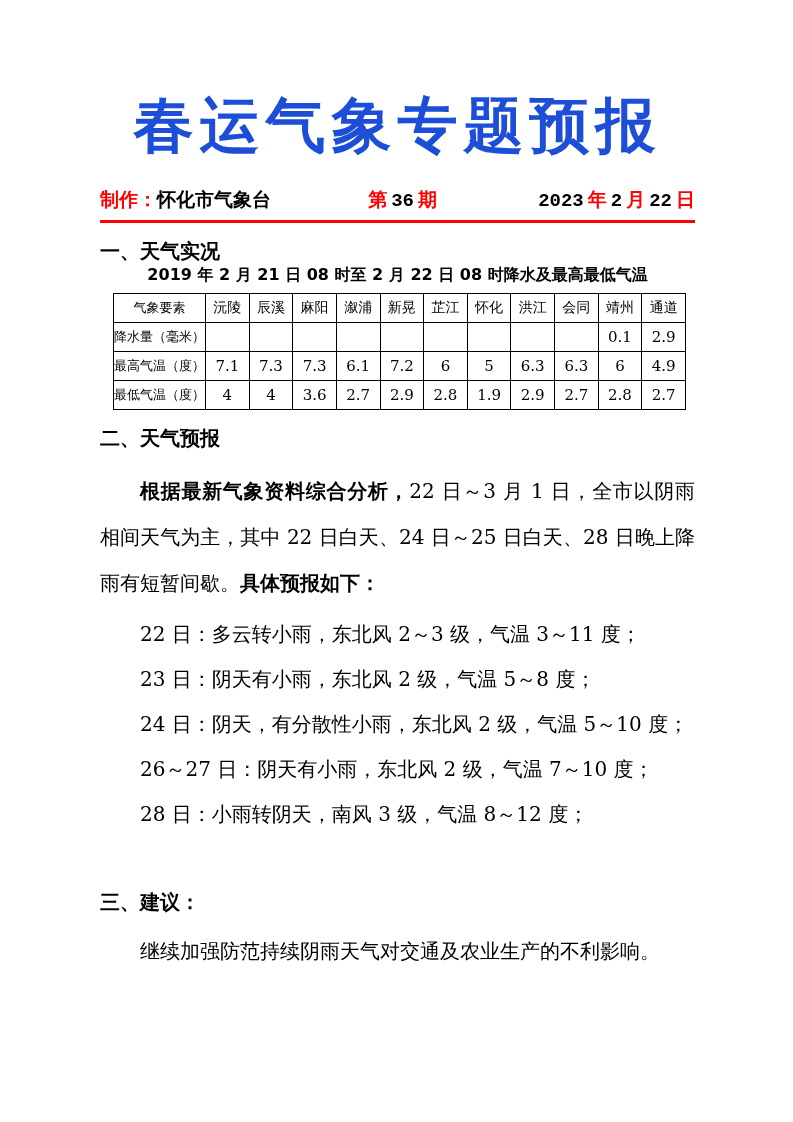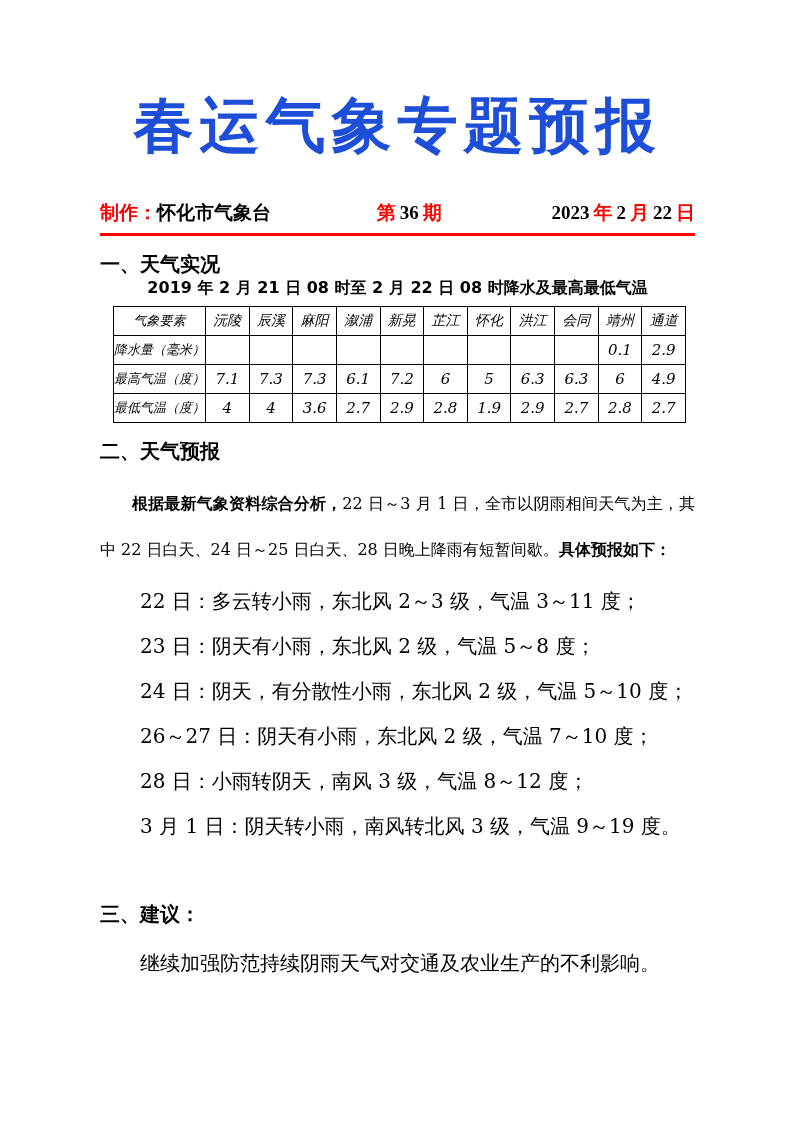"制作：怀化市气象台" .masthead { font-family: Liberation Serif, serif -> Liberation Mono, monospace; margin-top: 33px -> 20px }
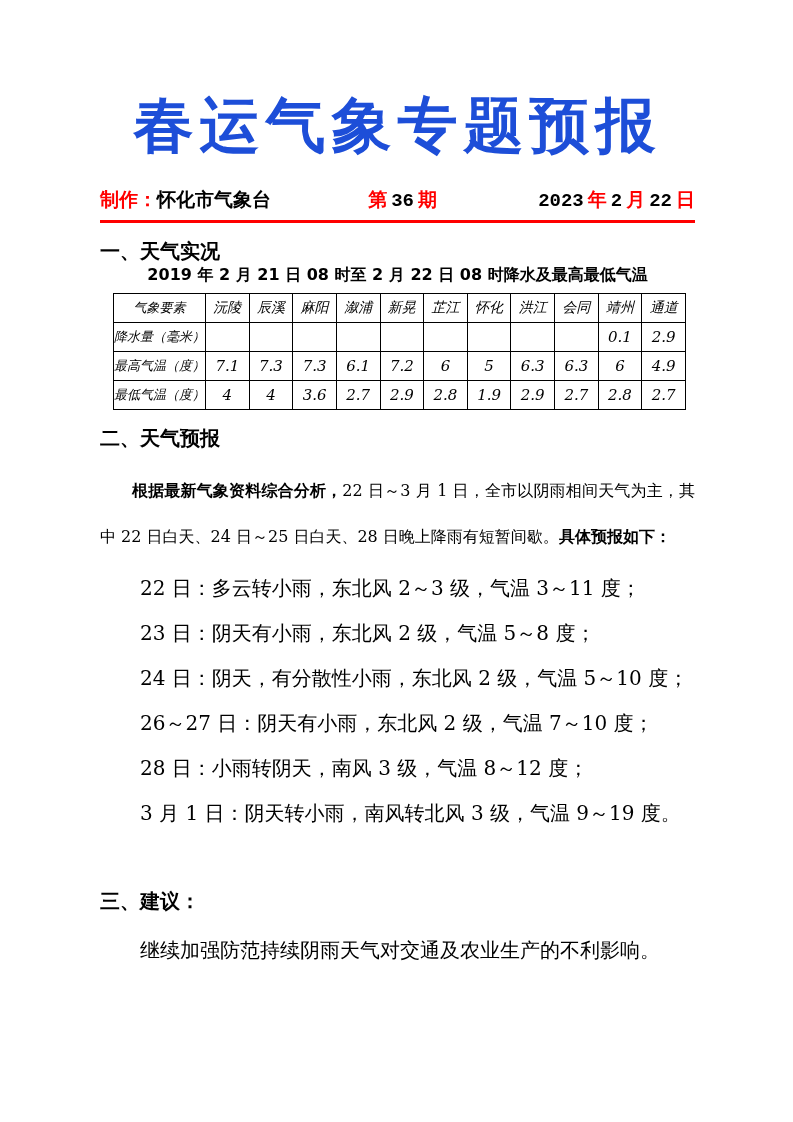"气象要素" table.obs { font-style: italic -> none }
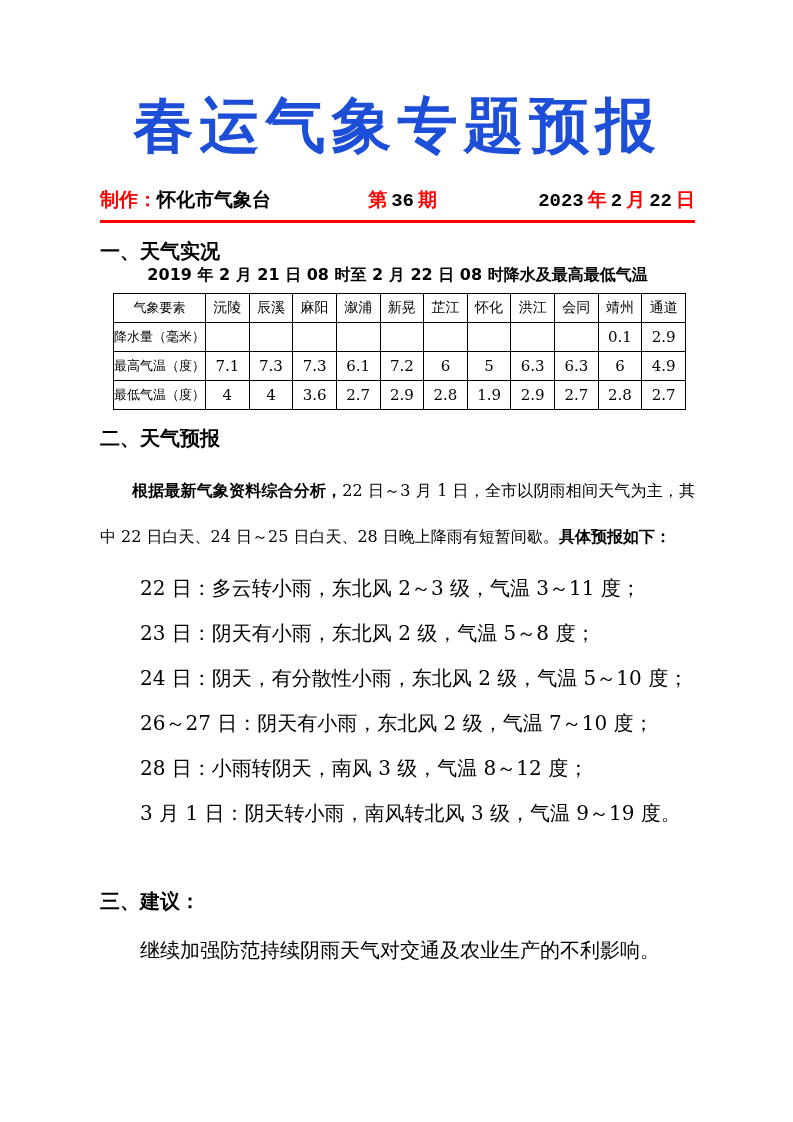"根据最新气象资料综合分析，22 日～3 月 1 日，全市以阴雨相间天气为主，其中" .para { font-size: 16px -> 20px }
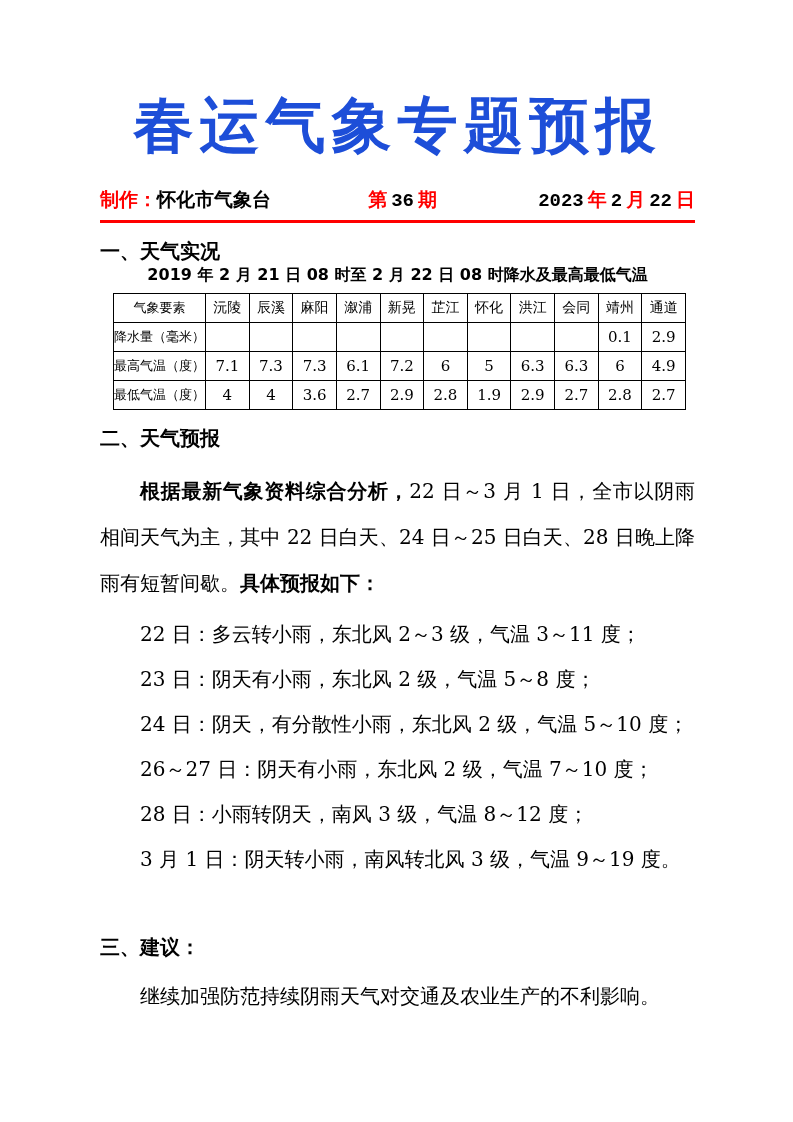"3 月 1 日：阴天转小雨，南风转北风 3" div.forecast-line { html: <div>3 月 1 日：阴天转小雨，南风转北风 3 级，气温 9～19 度。</div> -> none }
